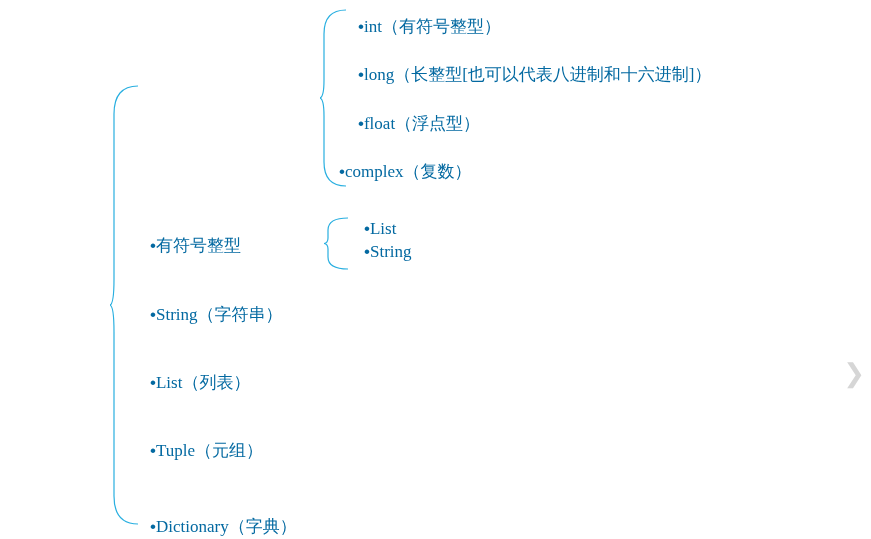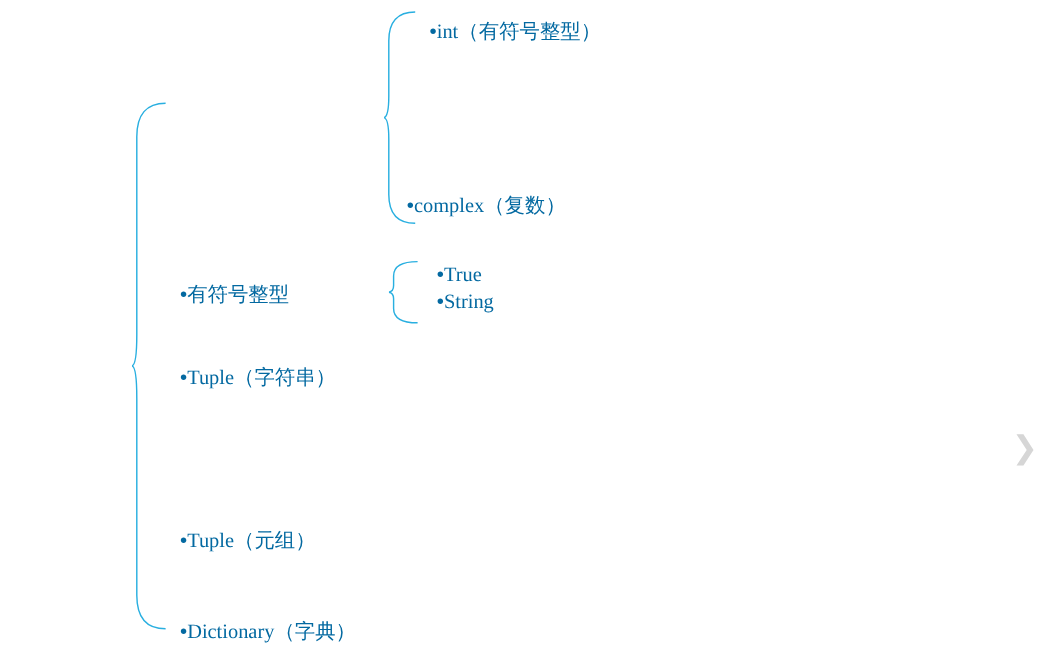"•long（长整型[也可以代表八进制和十六进制]）" div.item { html: none -> <div> <span>•</span><span>long（长整型[也可以代表八进制和十六进制]）</span> </div> }
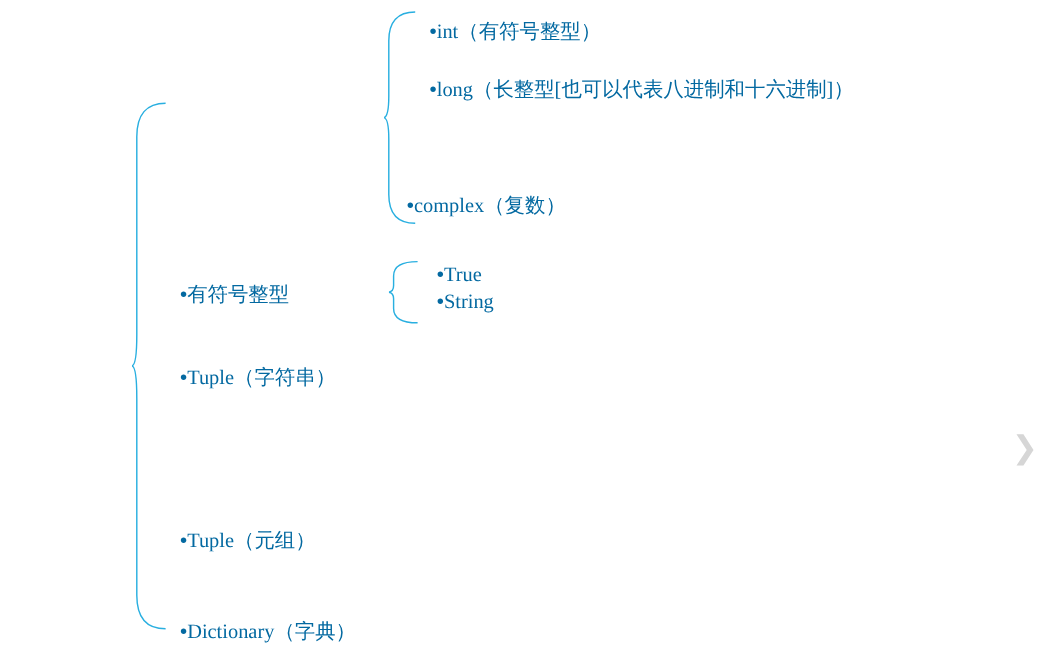"•float（浮点型）" div.item { html: none -> <div> <span>•</span><span>float（浮点型）</span> </div> }
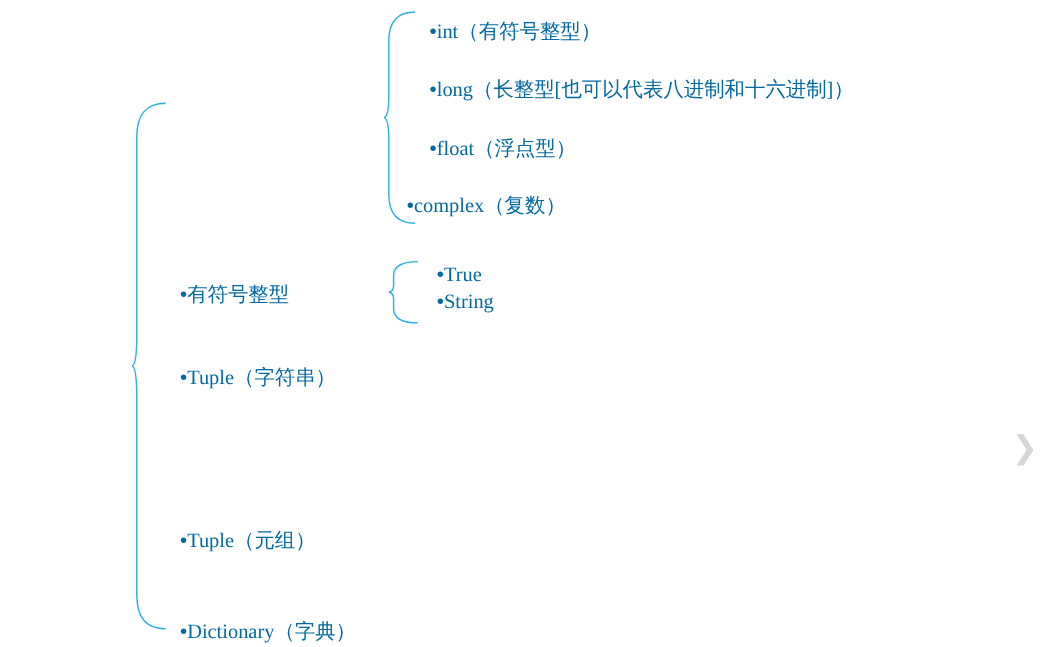"True" span { text: True -> List }
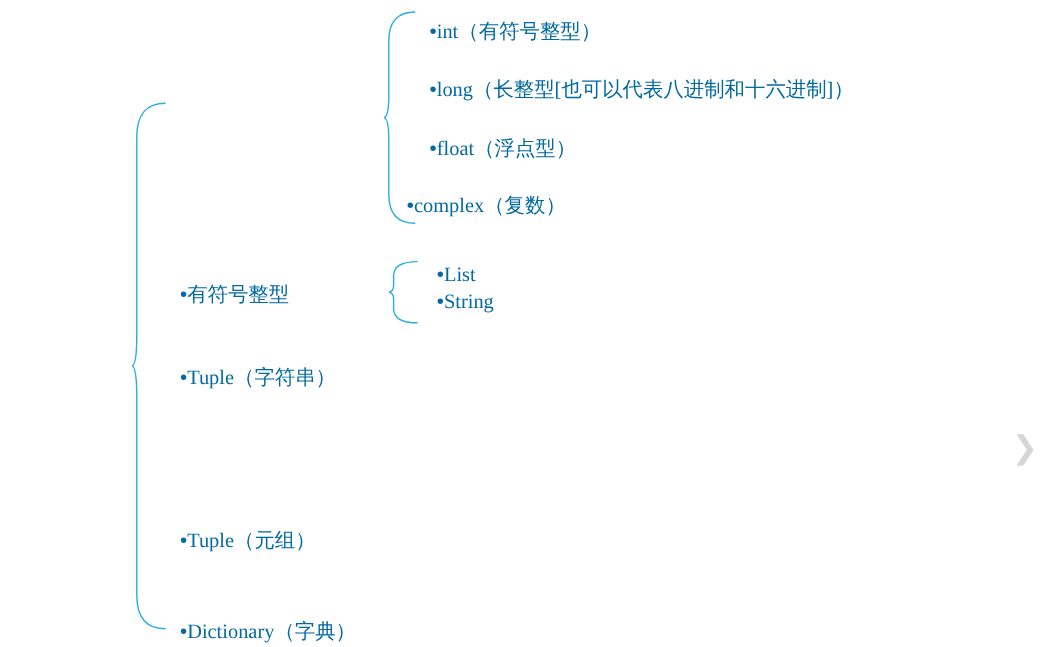"Tuple（字符串）" span { text: Tuple -> String }
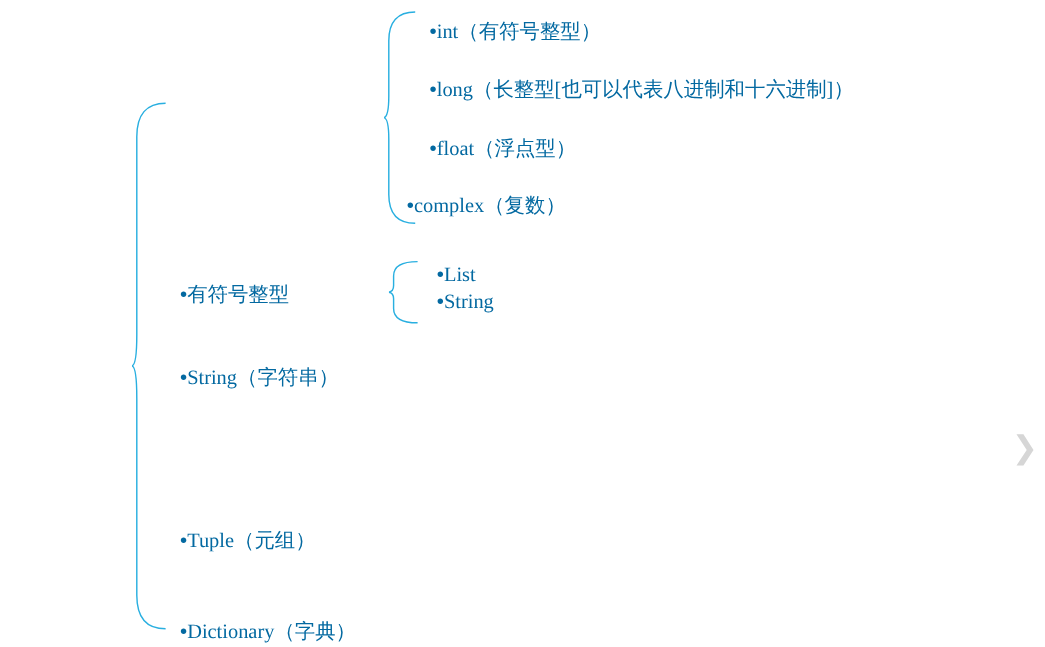"•List（列表）" div.item { html: none -> <div> <span>•</span><span>List（列表）</span> </div> }
